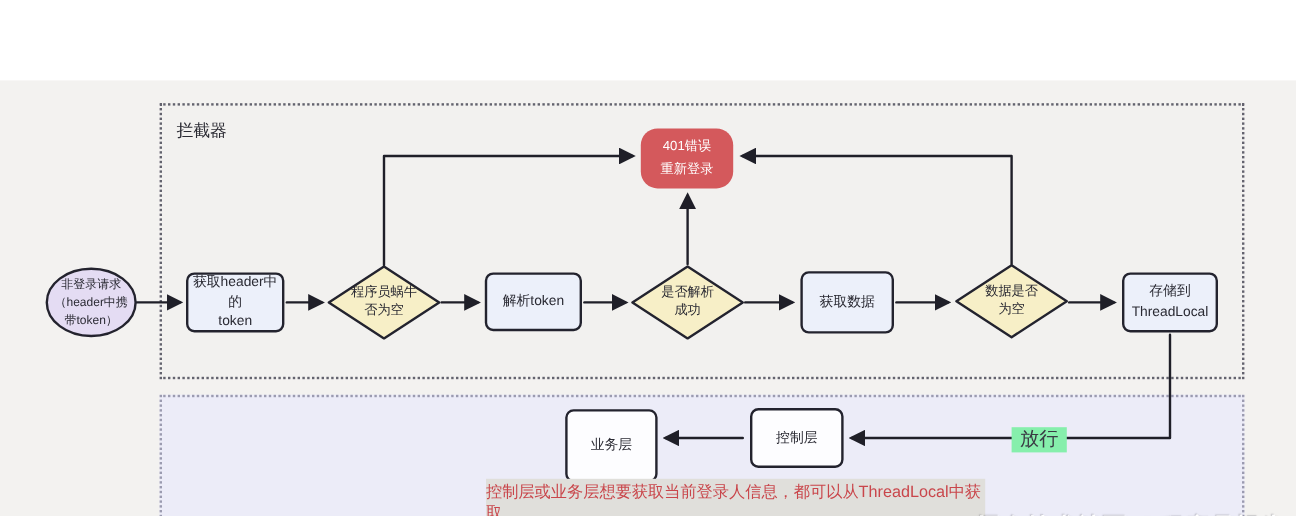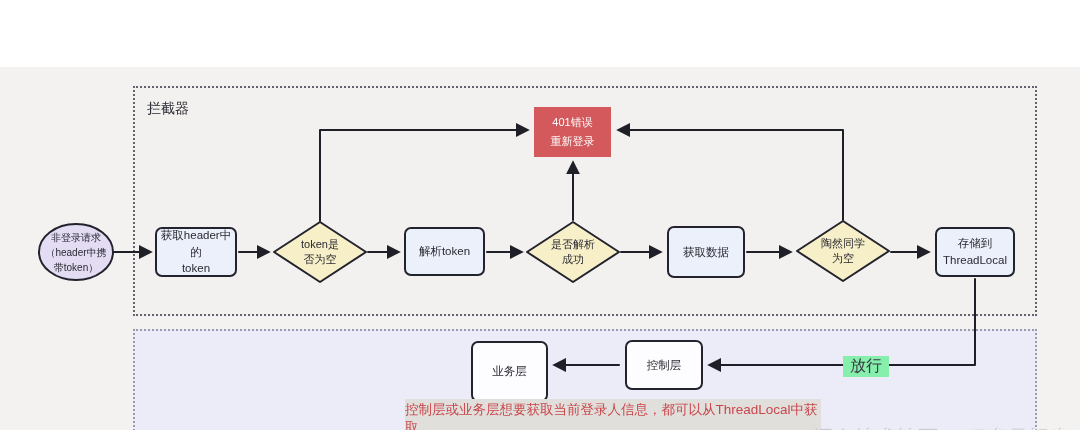"401错误" .red-node { border-radius: 0 -> 14px }
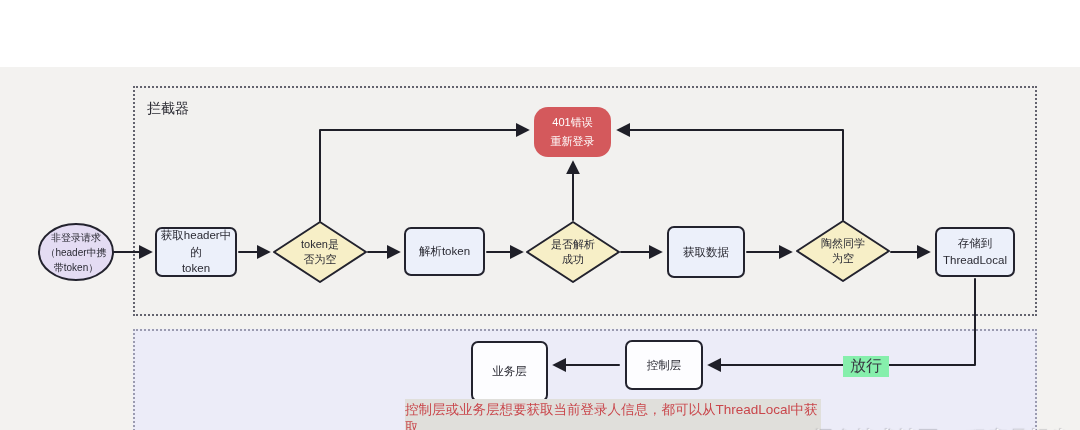"token是" div.shape-label { text: token是 -> 程序员蜗牛 }
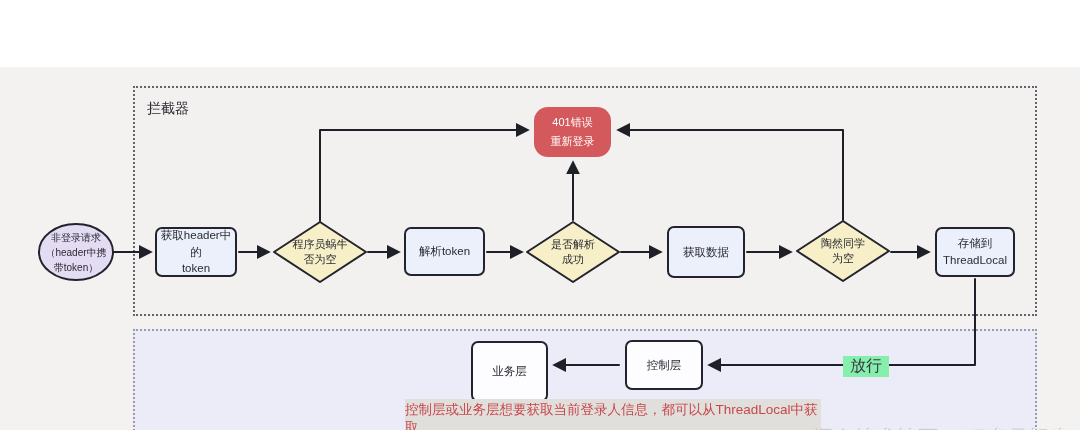"陶然同学" div.shape-label { text: 陶然同学 -> 数据是否 }
